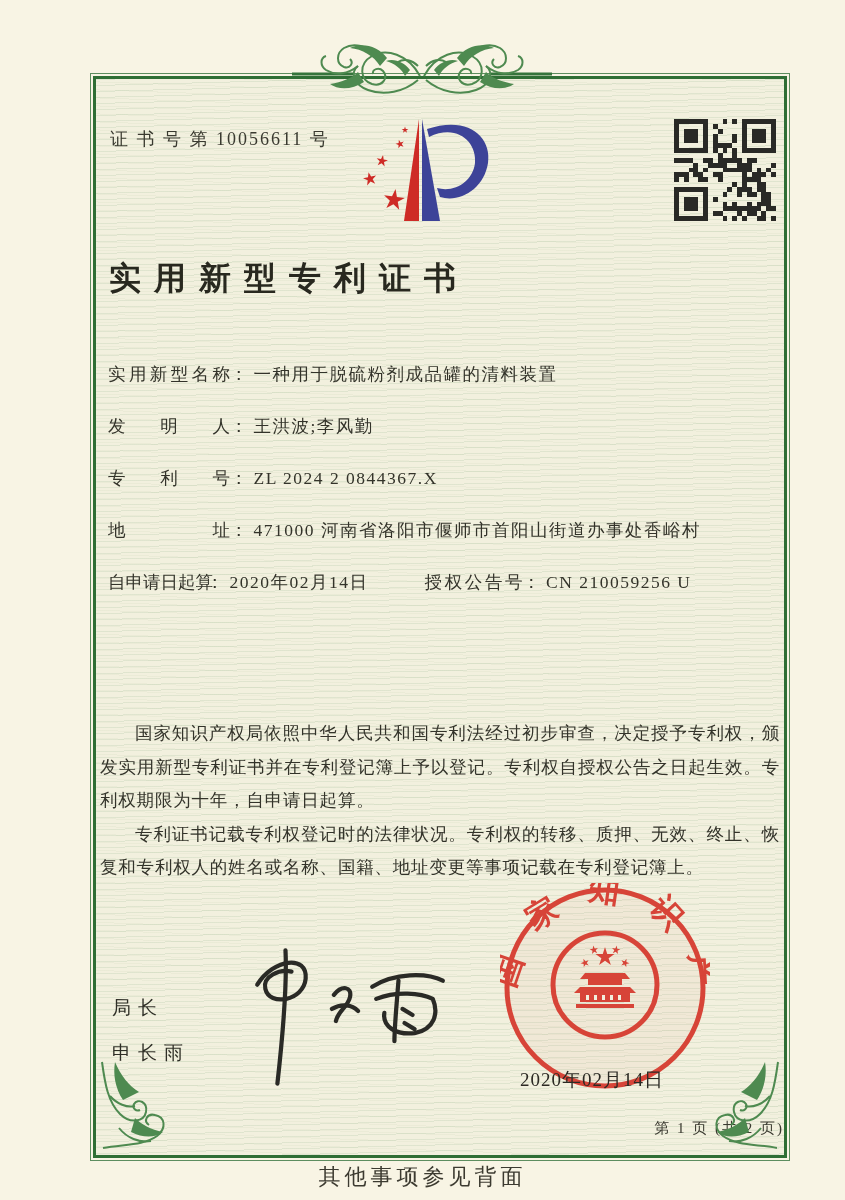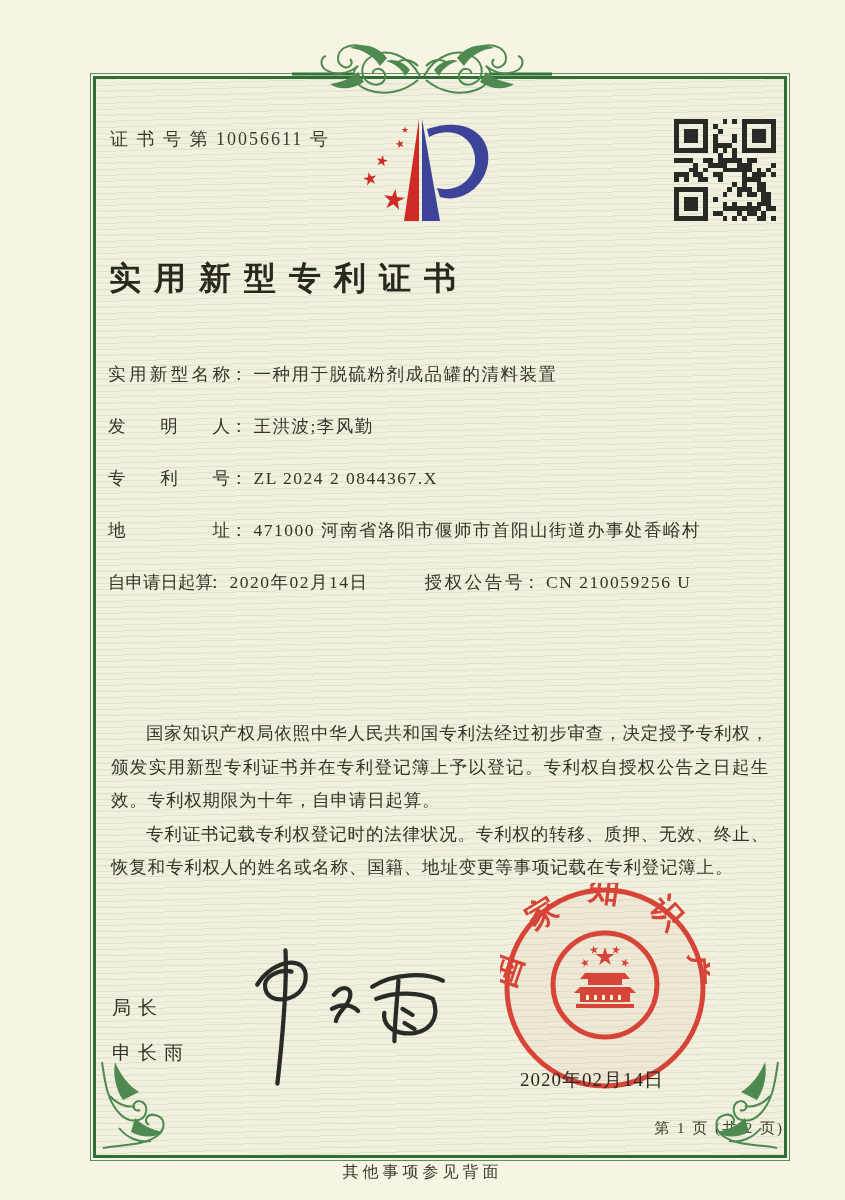"国家知识产权局依照中华人民共和国专利法经过初步审查，决定授予专利权，颁发实用新型" .paras { padding: 0 15px -> 0 4px }
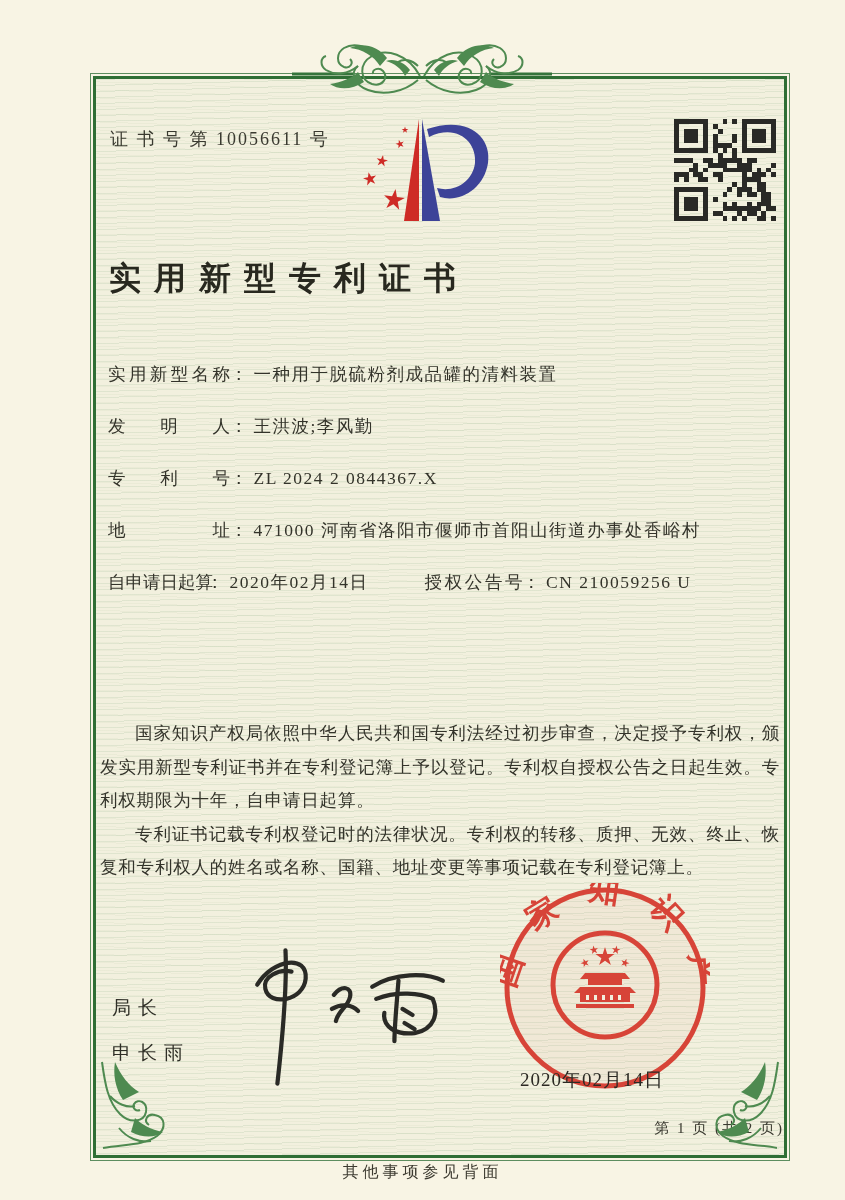"其他事项参见背面" .back-note { font-size: 16px -> 22px }
